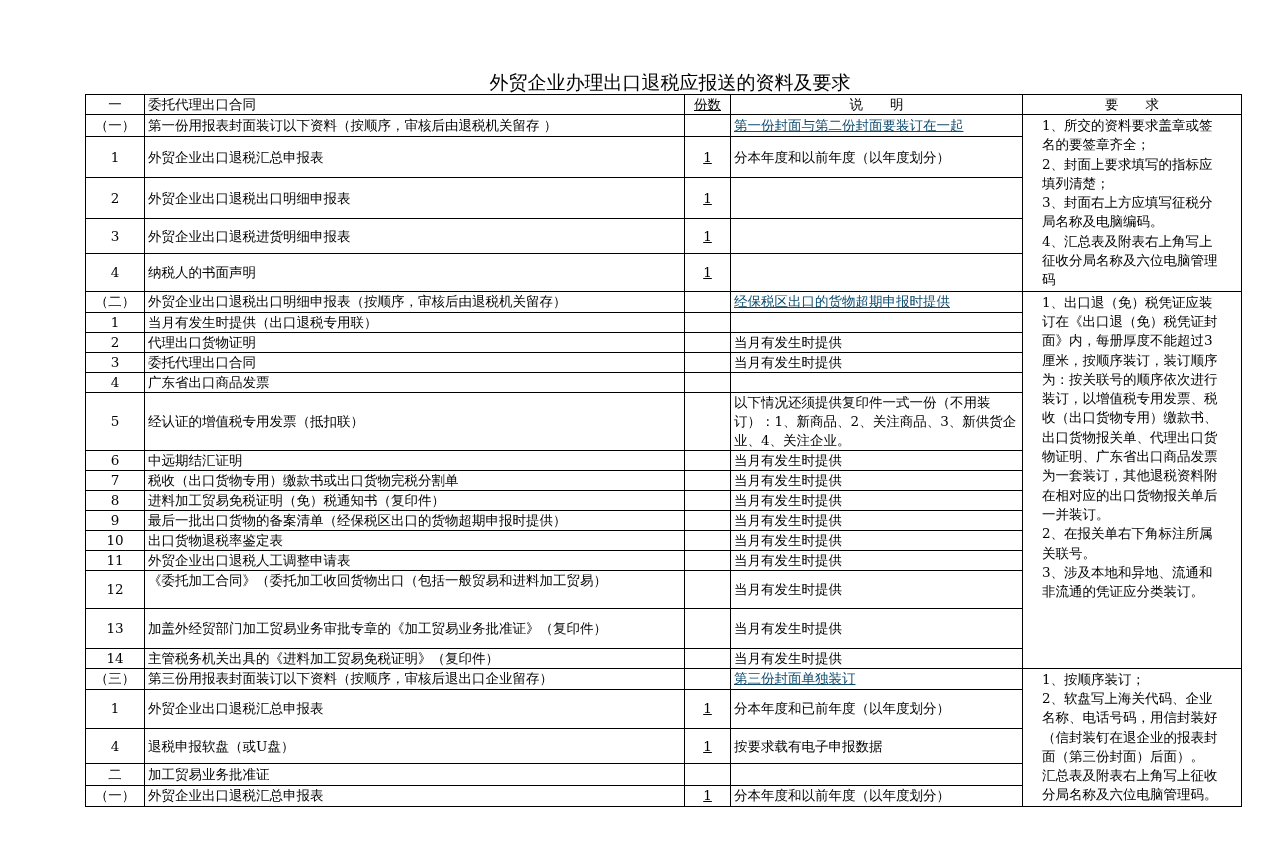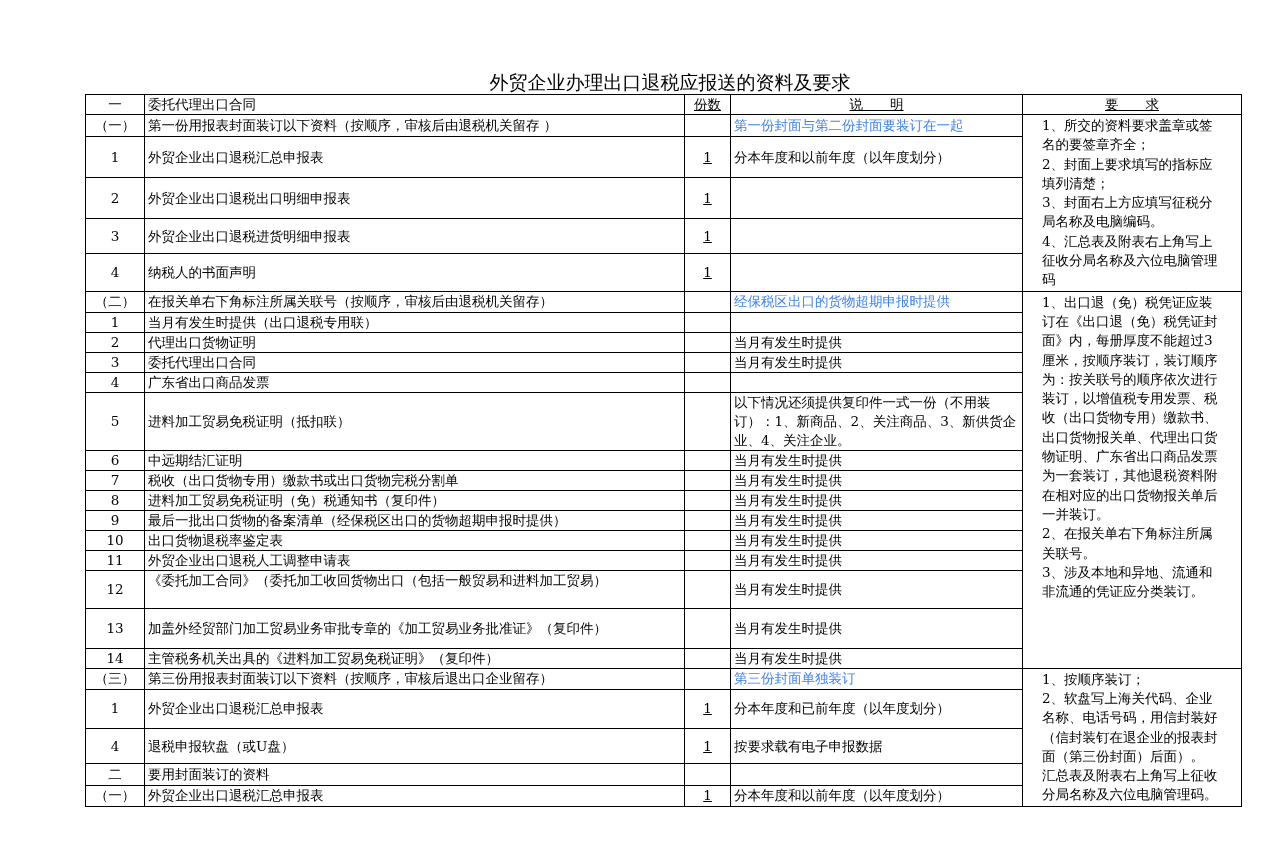"说 明" td.hdr-c { text-decoration: underline -> none }
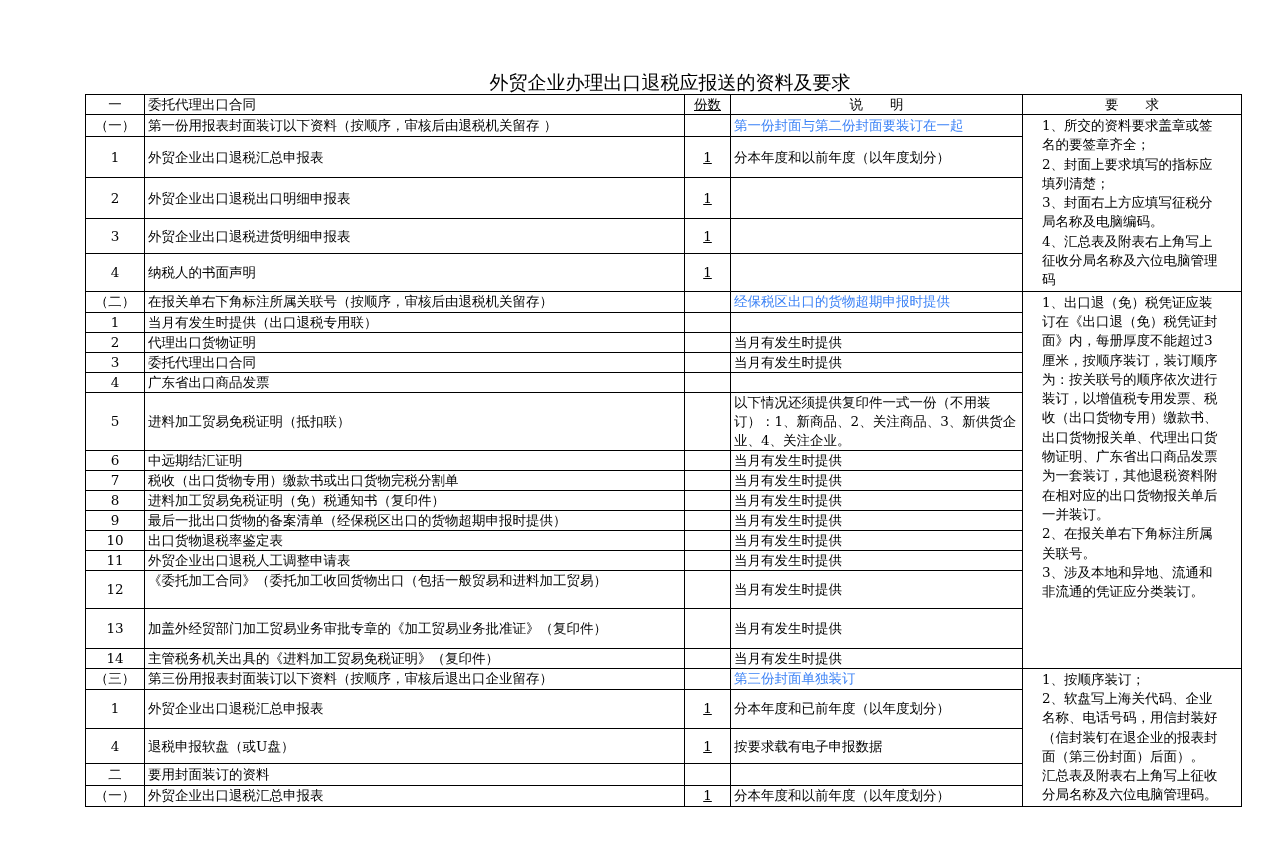"第一份封面与第二份封面要装订在一起" td.red { color: #3b82f6 -> #0c4a6e; text-decoration: none -> underline }
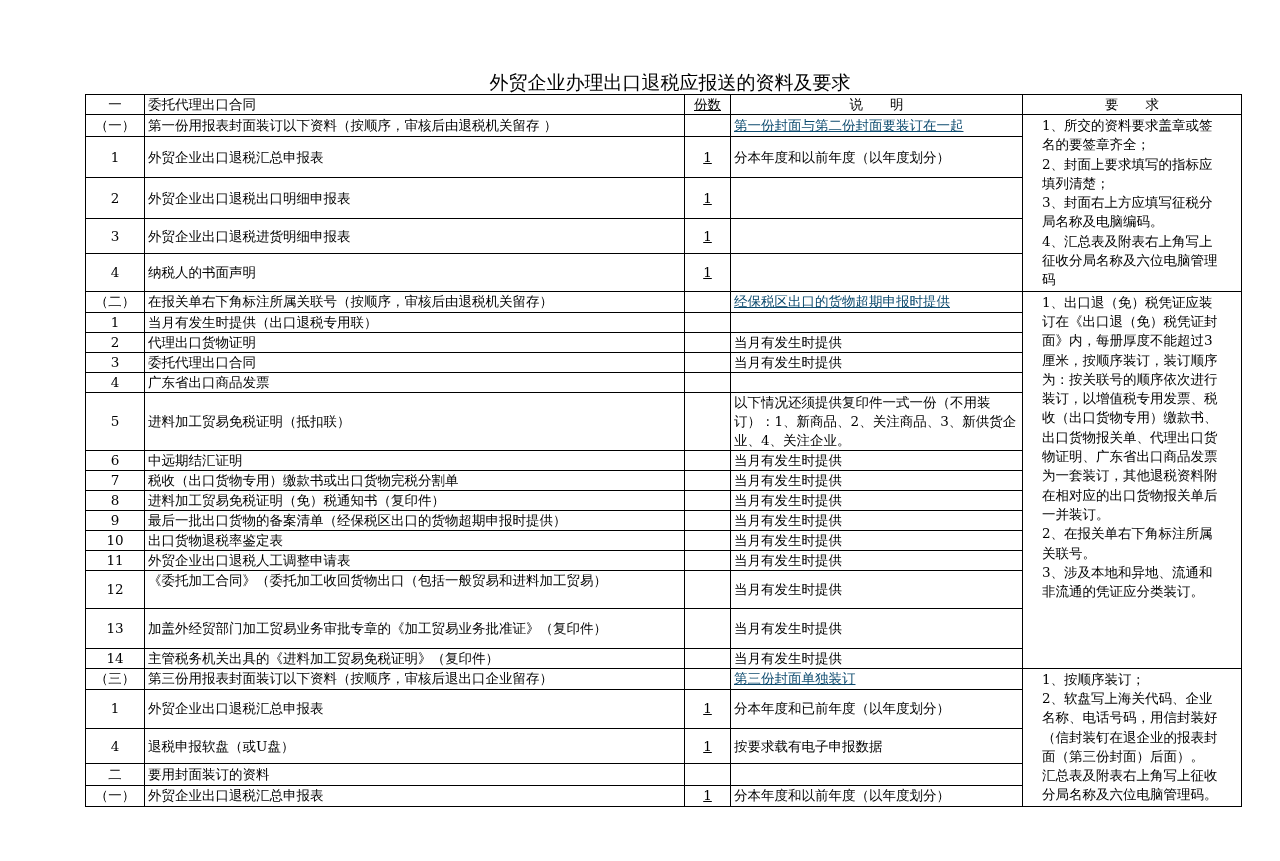"在报关单右下角标注所属关联号（按顺序，审核后由退税机关留存）" td { text: 在报关单右下角标注所属关联号 -> 外贸企业出口退税出口明细申报表 }
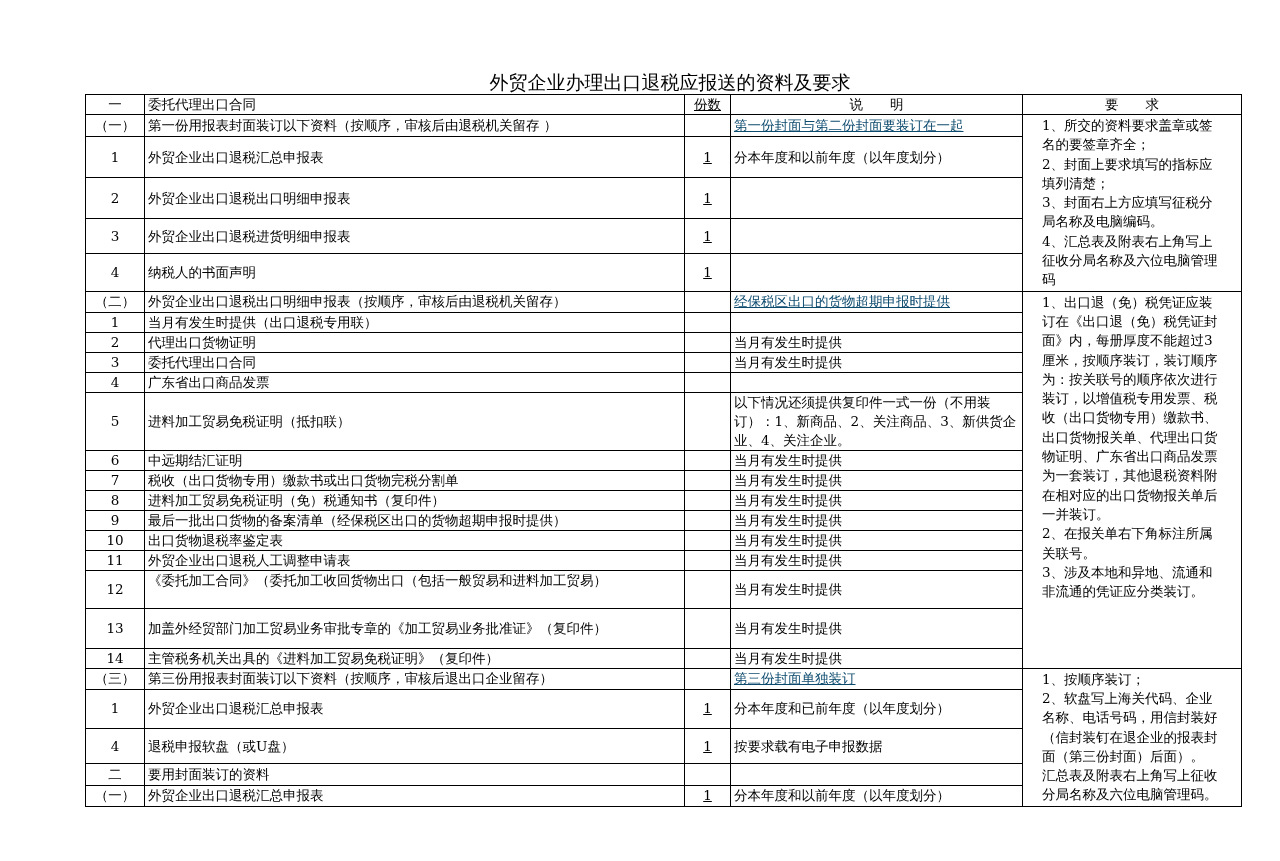"进料加工贸易免税证明（抵扣联）" td { text: 进料加工贸易免税证明 -> 经认证的增值税专用发票 }
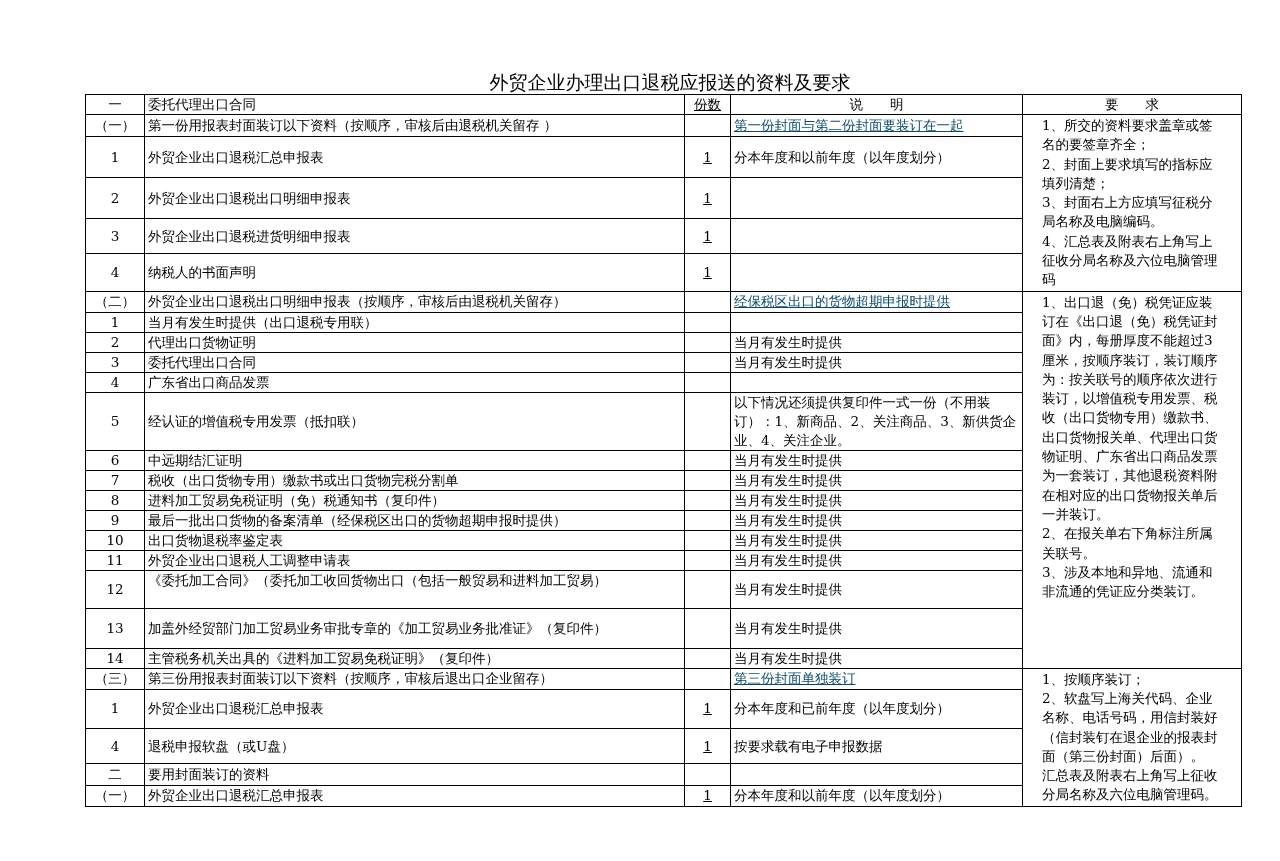"要用封面装订的资料" td { text: 要用封面装订的资料 -> 加工贸易业务批准证 }
